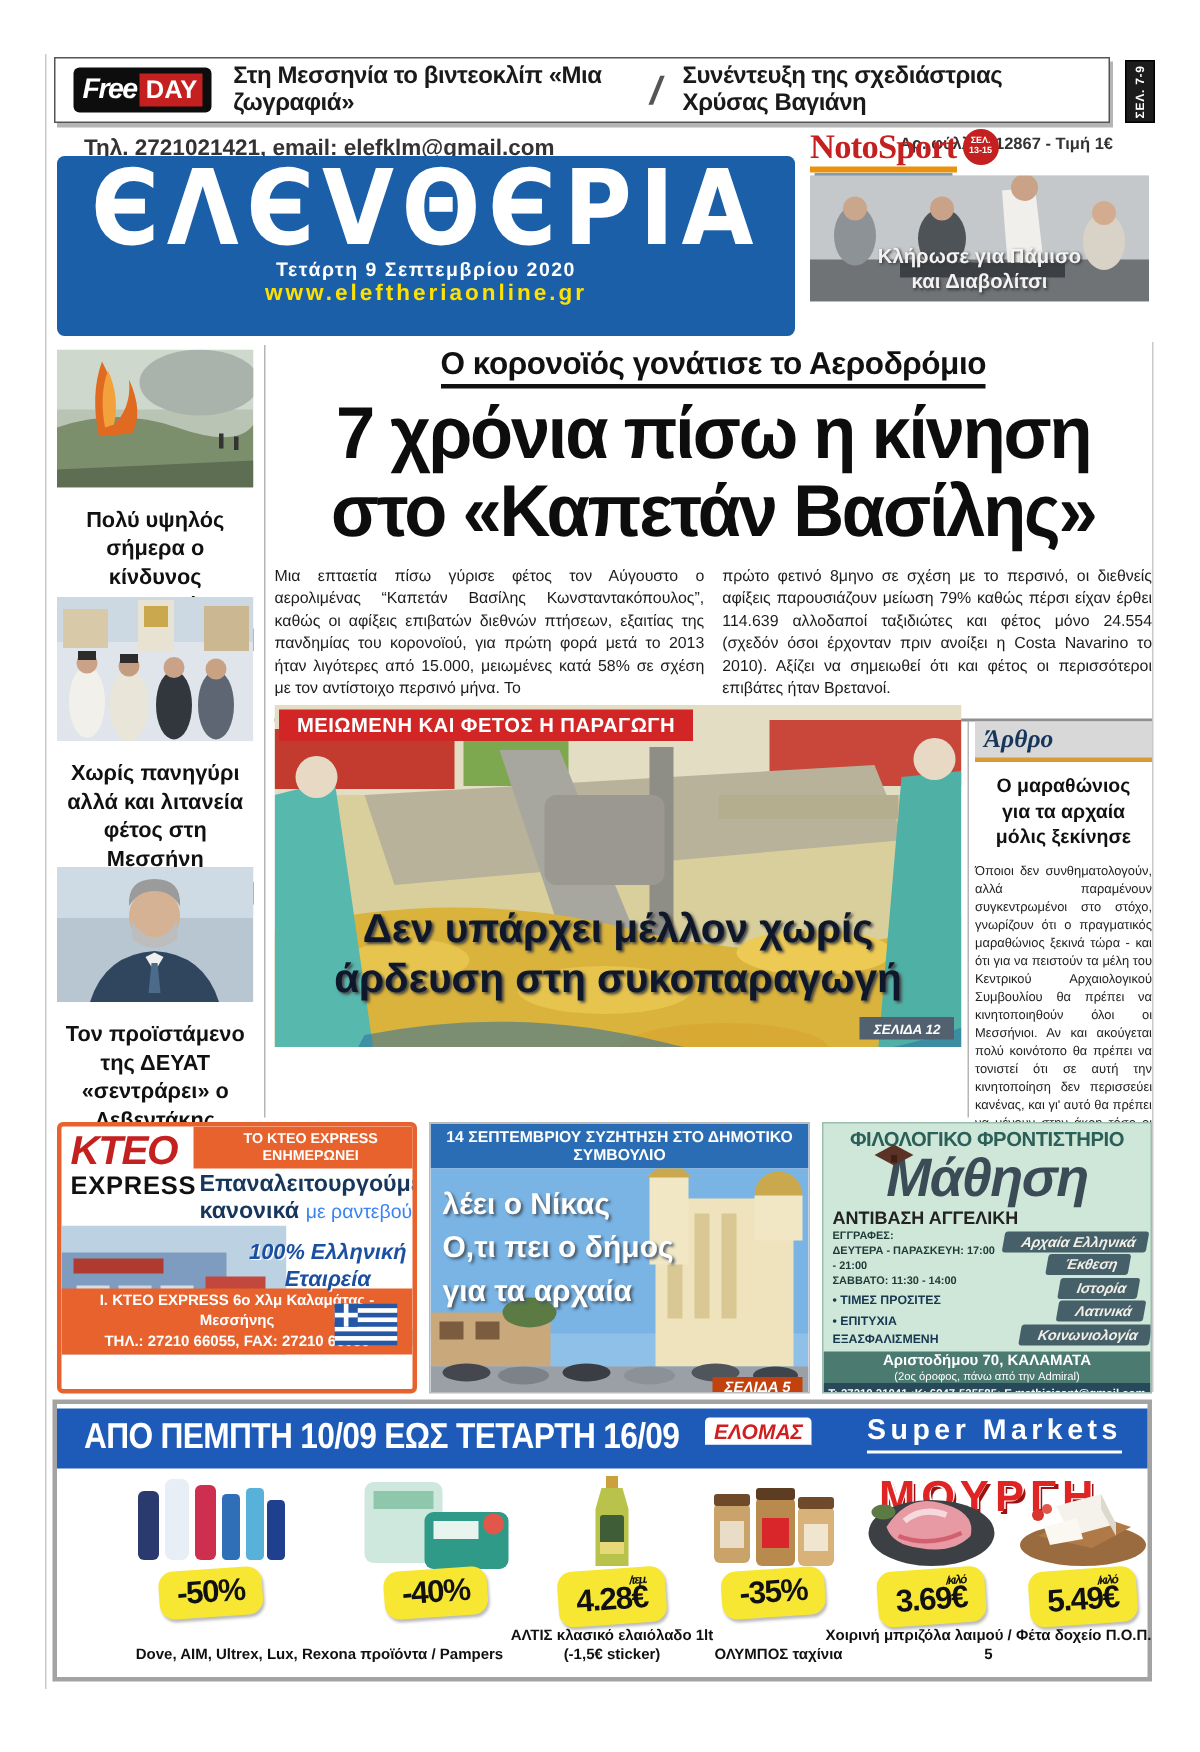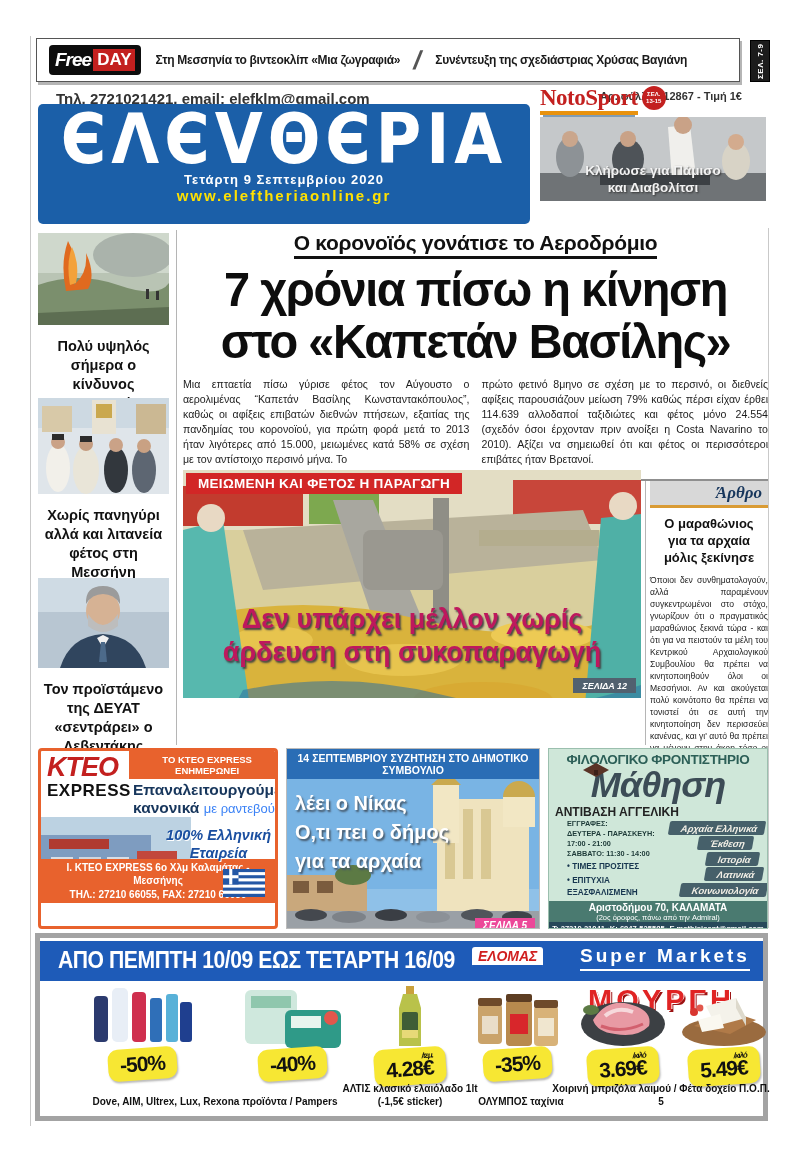"Στη Μεσσηνία το βιντεοκλίπ «Μια" .strip-txt { font-size: 12px -> 16px }
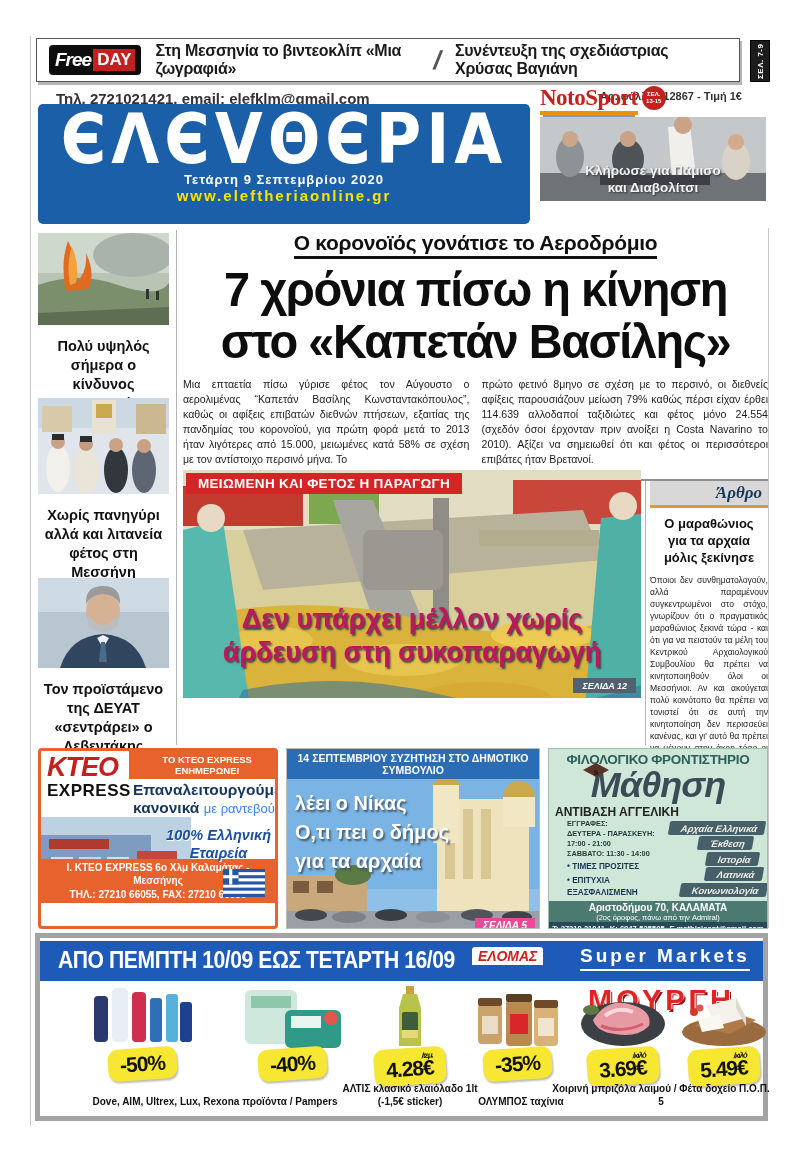"Άρθρο" #op-head { text-align: right -> none }
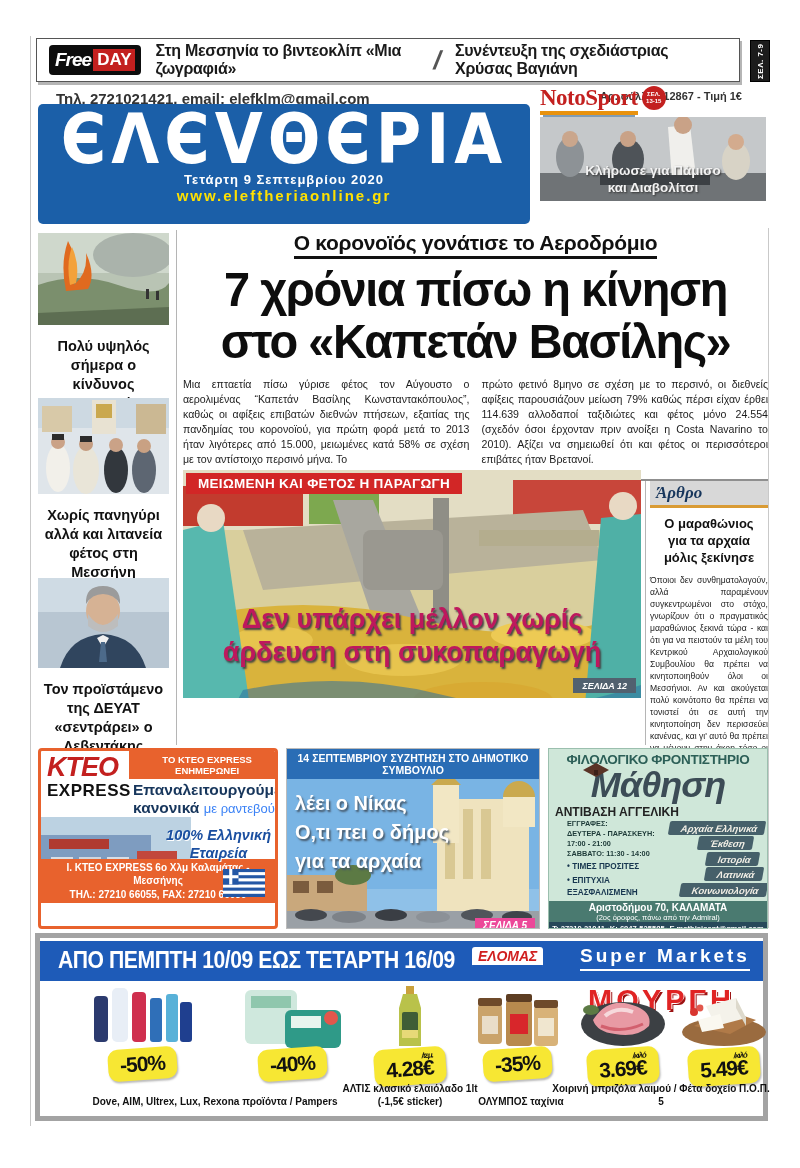"Δεν υπάρχει μέλλον χωρίς" #fig-overlay { color: #be185d -> #0f172a }
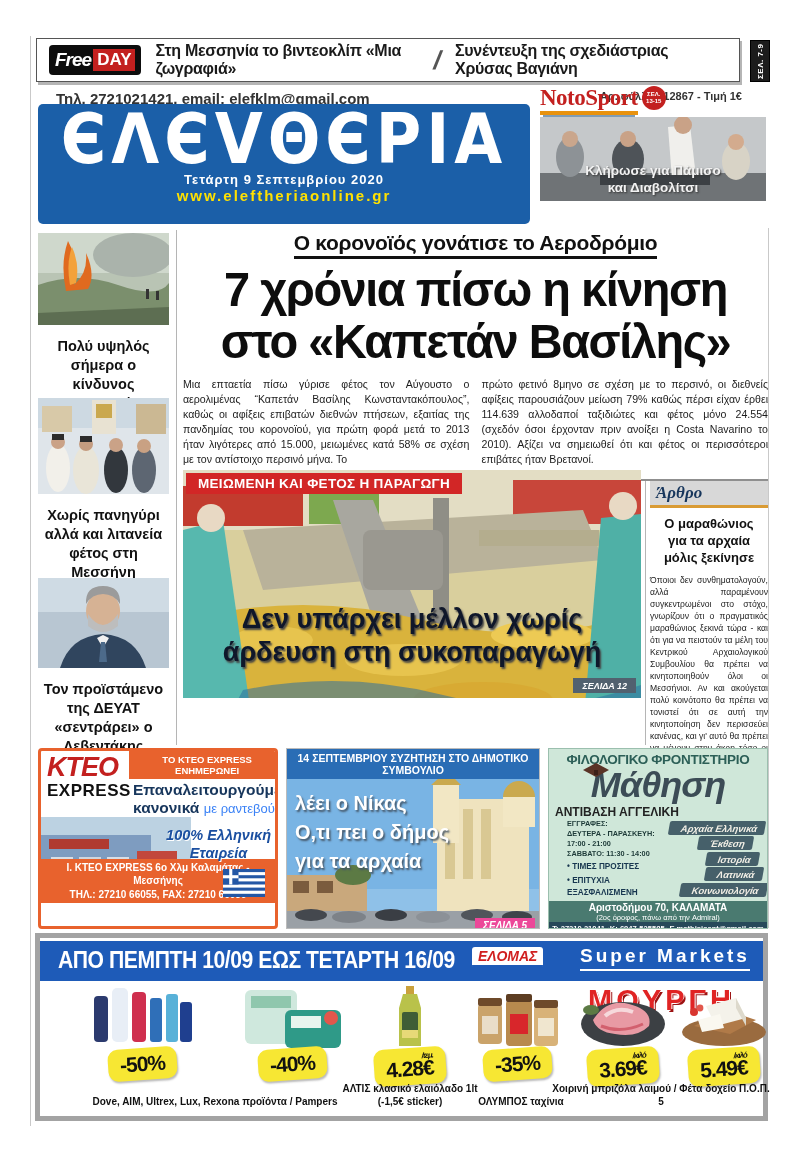"ΕΓΓΡΑΦΕΣ:" #ma-left { padding-left: 18px -> 6px }
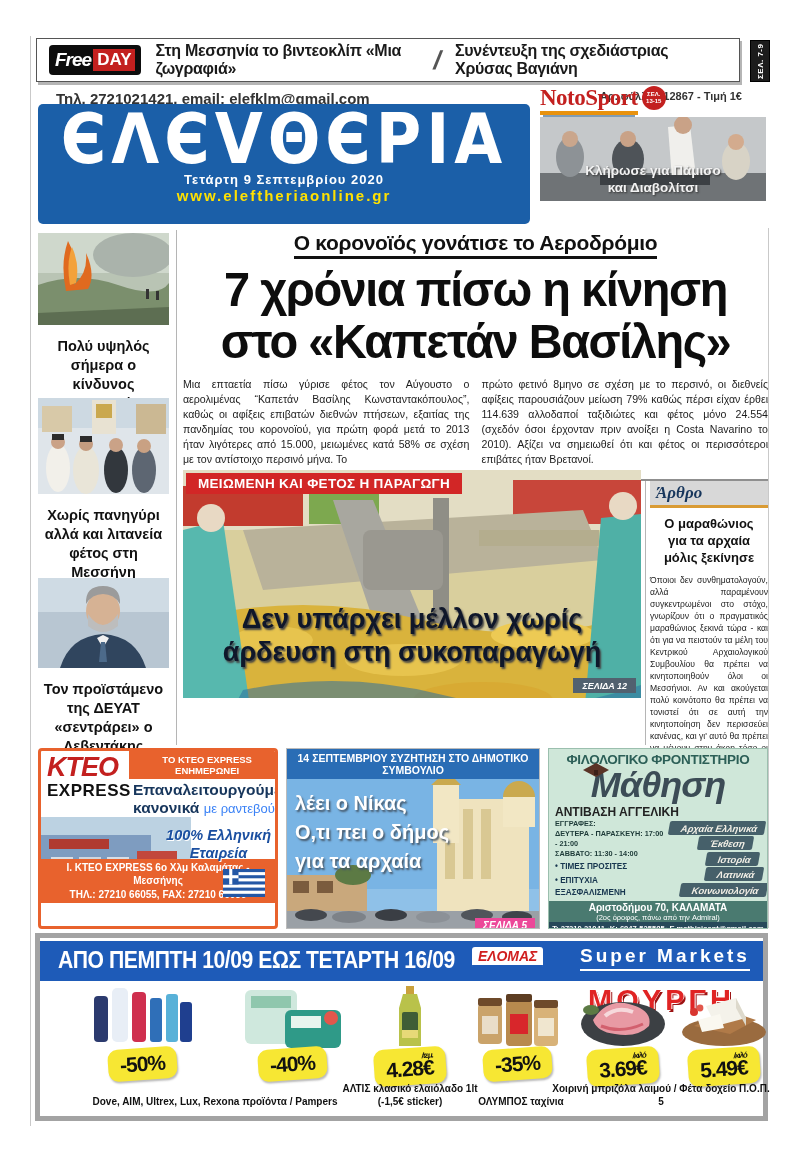"ΣΕΛΙΔΑ 5" #council-page { background: #ec4899 -> #c2410c }
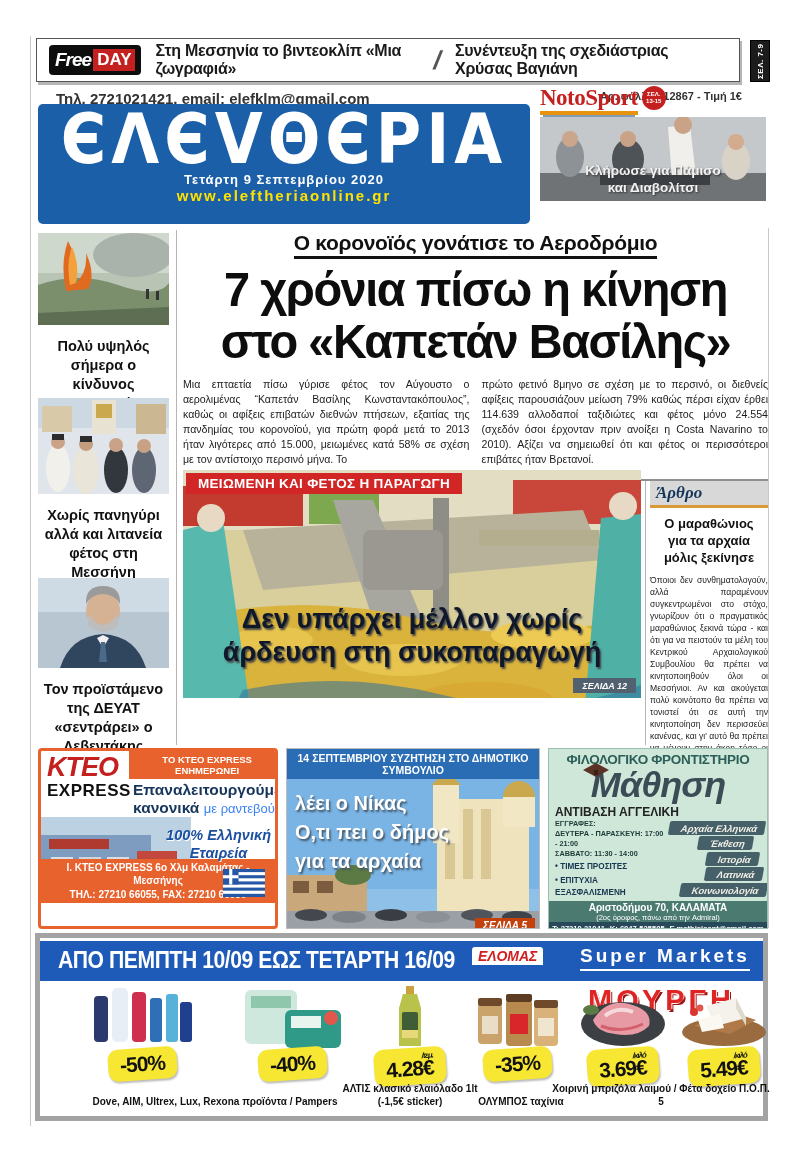"ΑΠΟ ΠΕΜΠΤΗ 10/09 ΕΩΣ ΤΕΤΑΡΤΗ" #market { border: 5px solid #a3a3a3 -> 3px solid #a3a3a3 }
